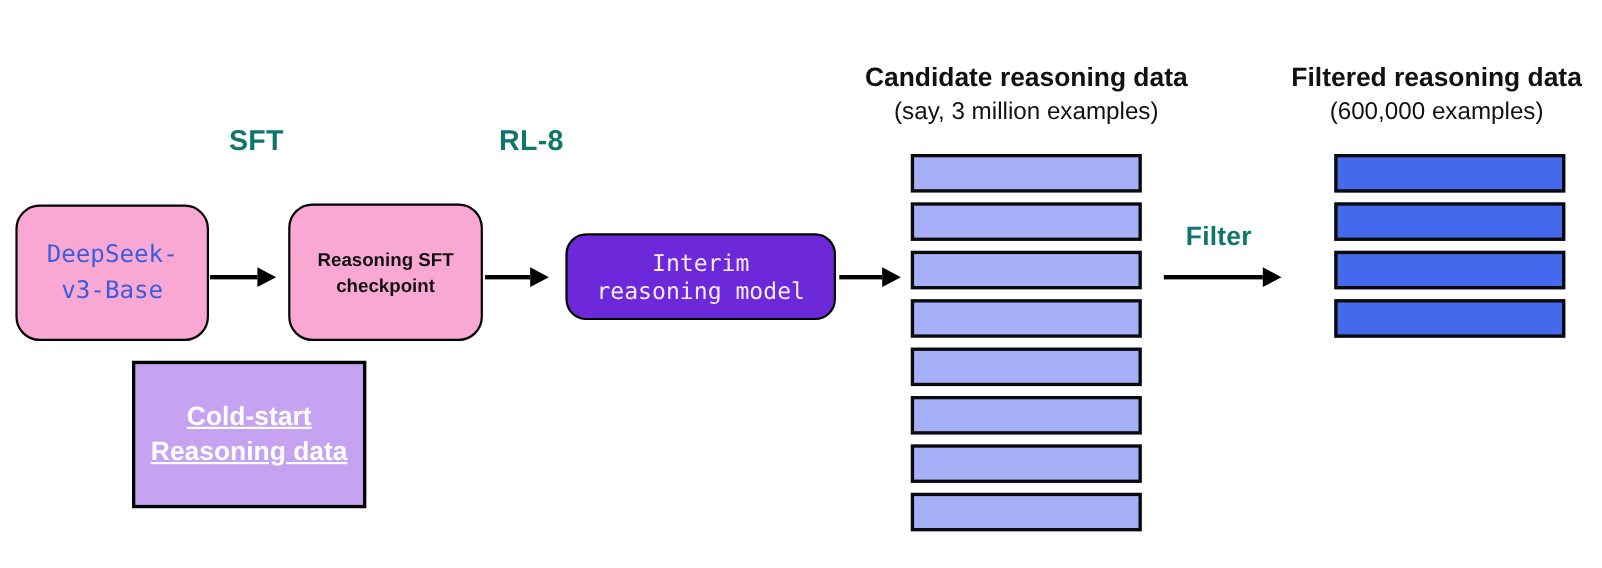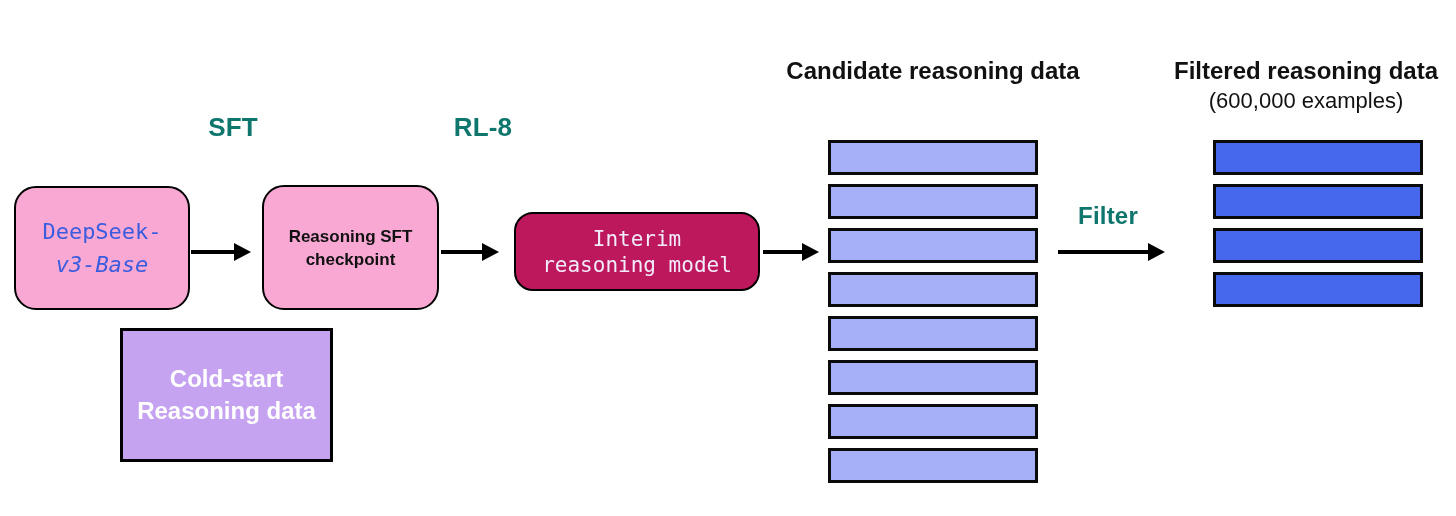"(say, 3 million examples)" div.stack-subtitle { html: none -> <div>(say, 3 million examples)</div> }
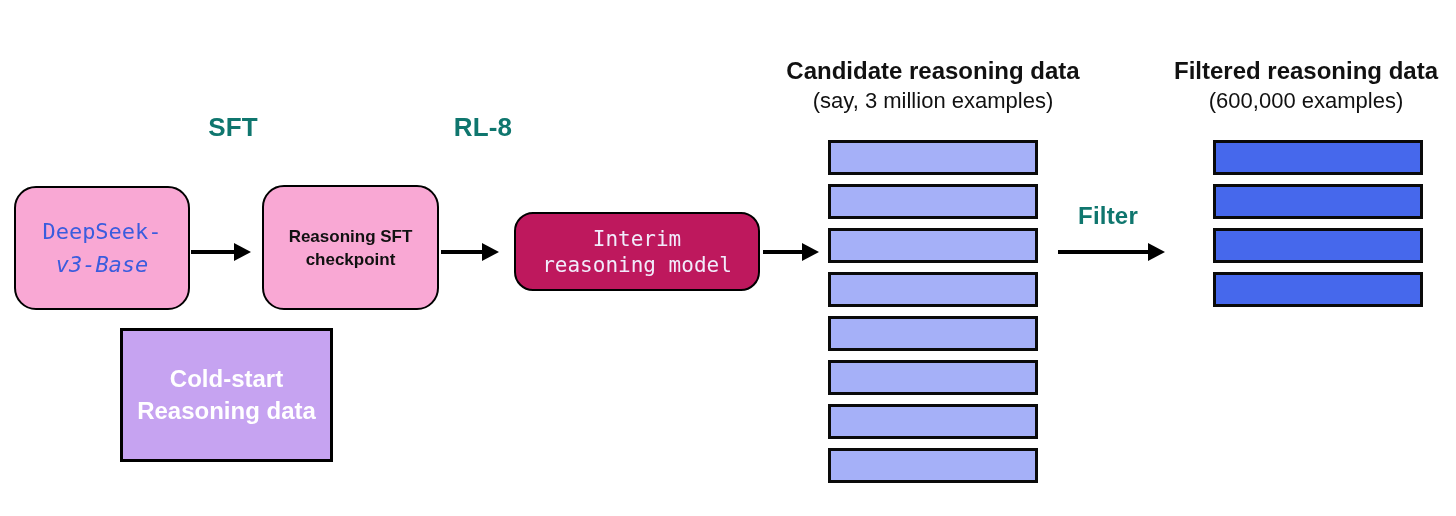"Interim" div.node { background-color: #be185d -> #6d28d9 }
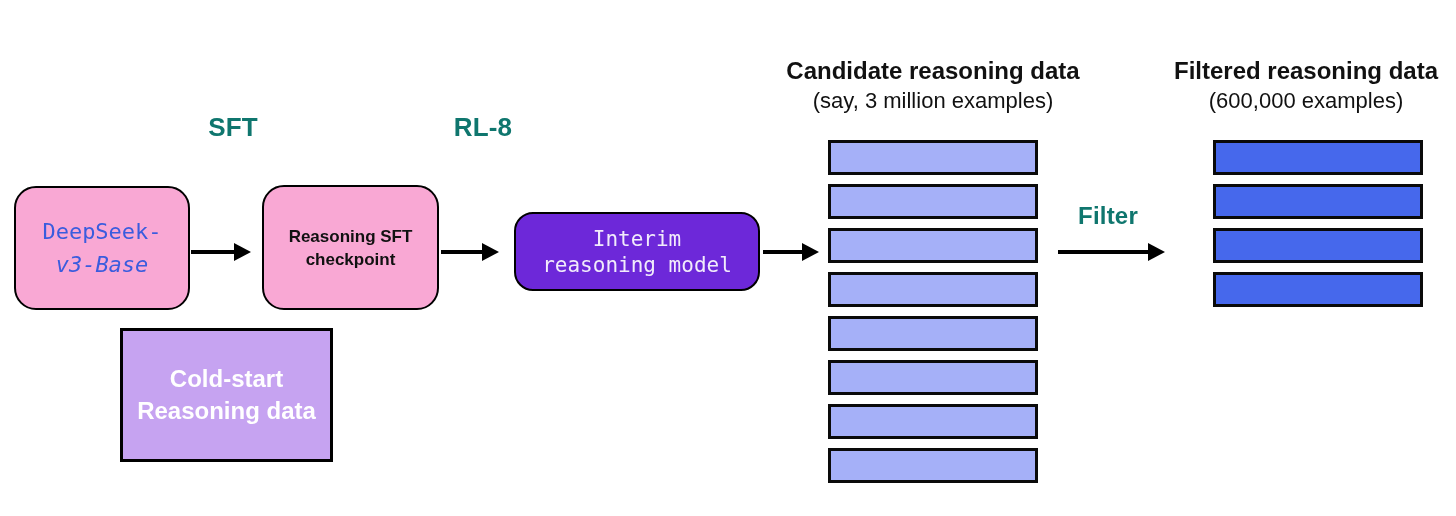"v3-Base" div.mono-line { font-style: italic -> none }
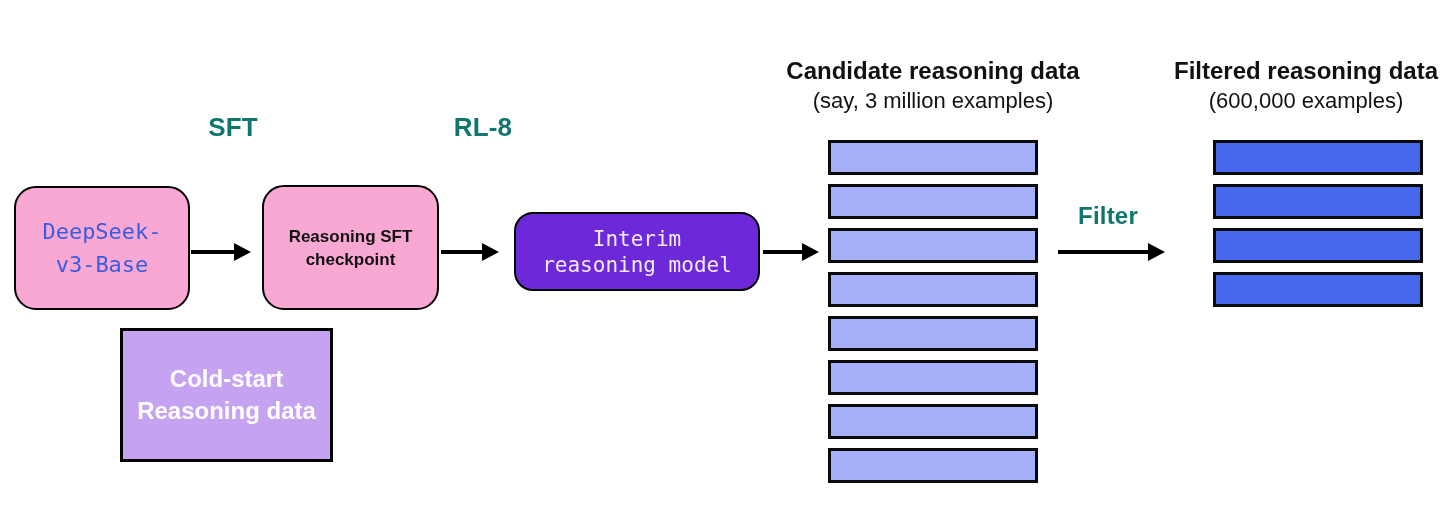"Cold-start" #cold-start-node .cs-line { text-decoration: none -> underline }
